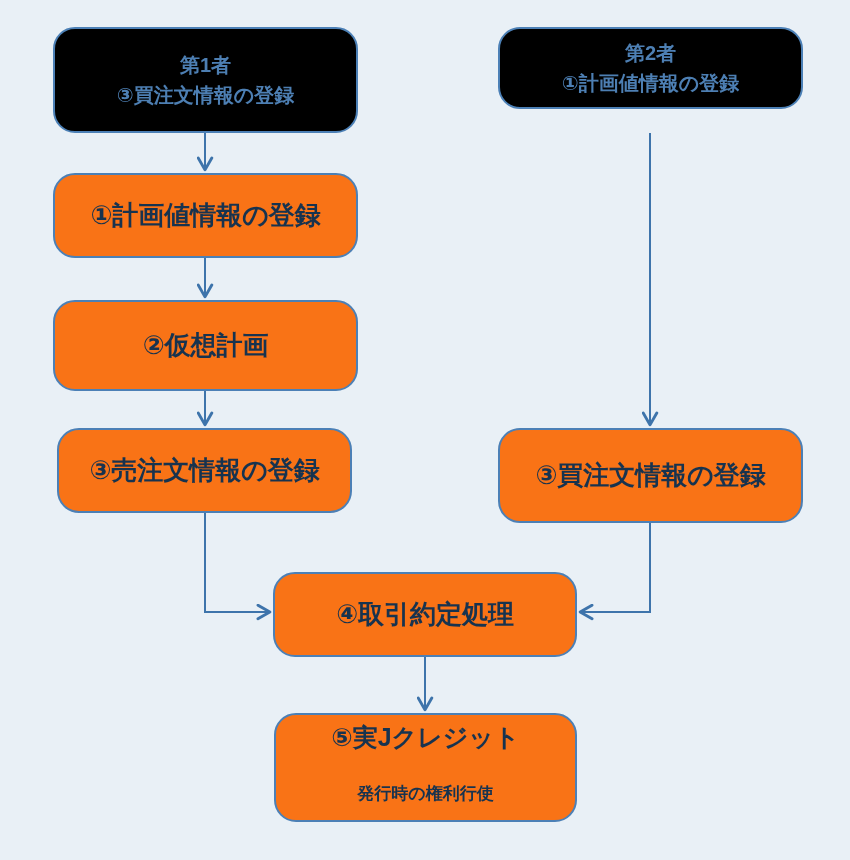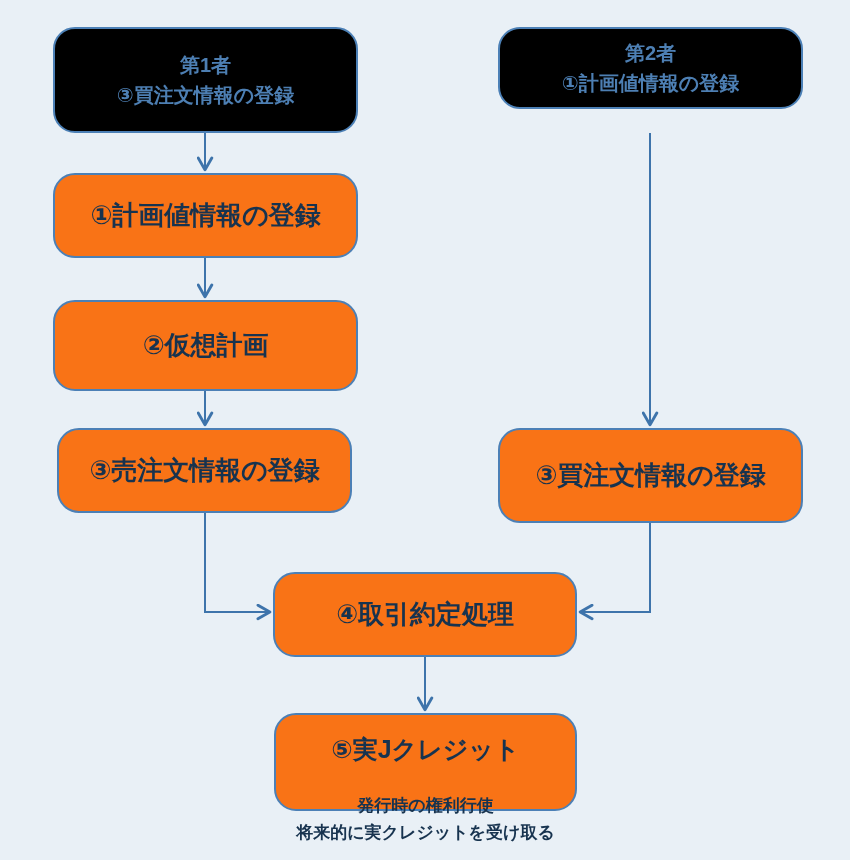"⑤実Jクレジット" #step5 { height: 98px -> 109px; padding-top: 16px -> 4px; text-align: none -> right }
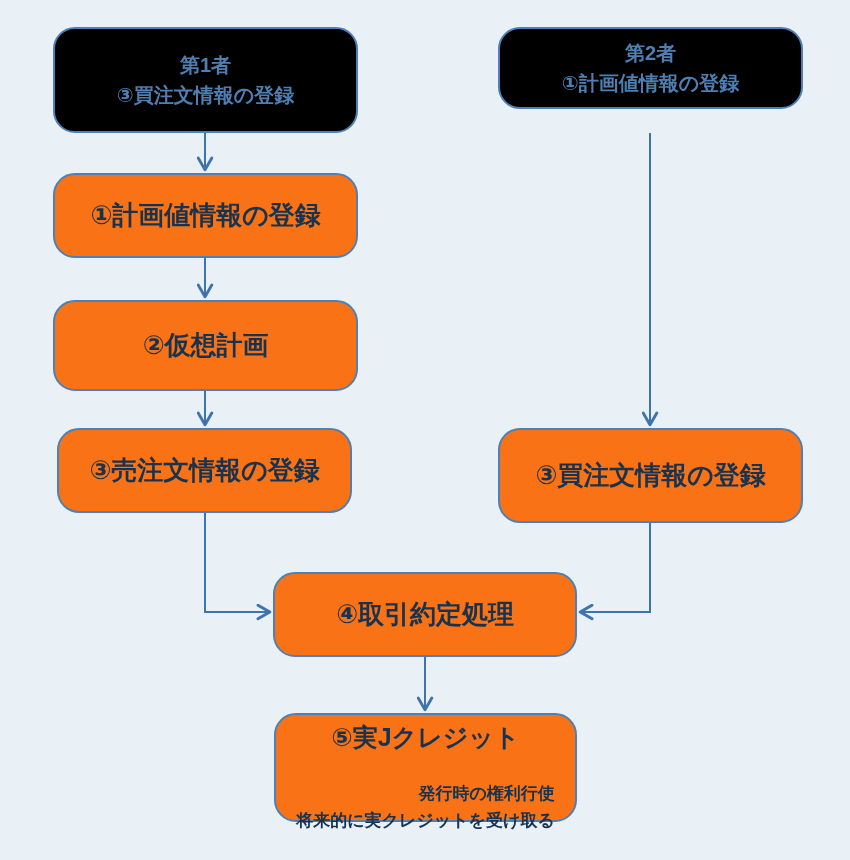"将来的に実クレジットを受け取る" span.line { html: <span>将来的に実クレジットを受け取る</span> -> none }
